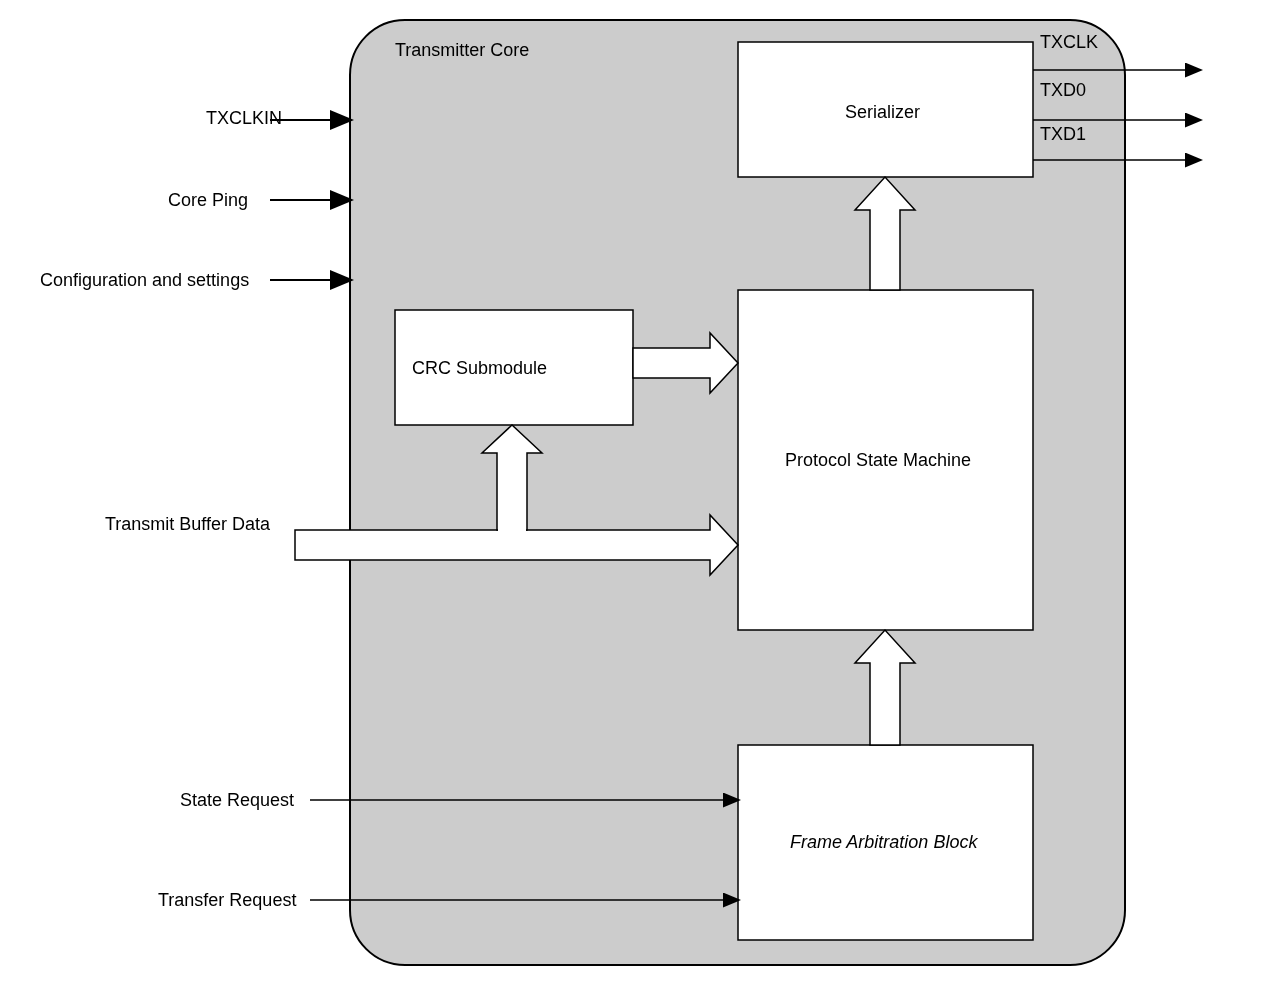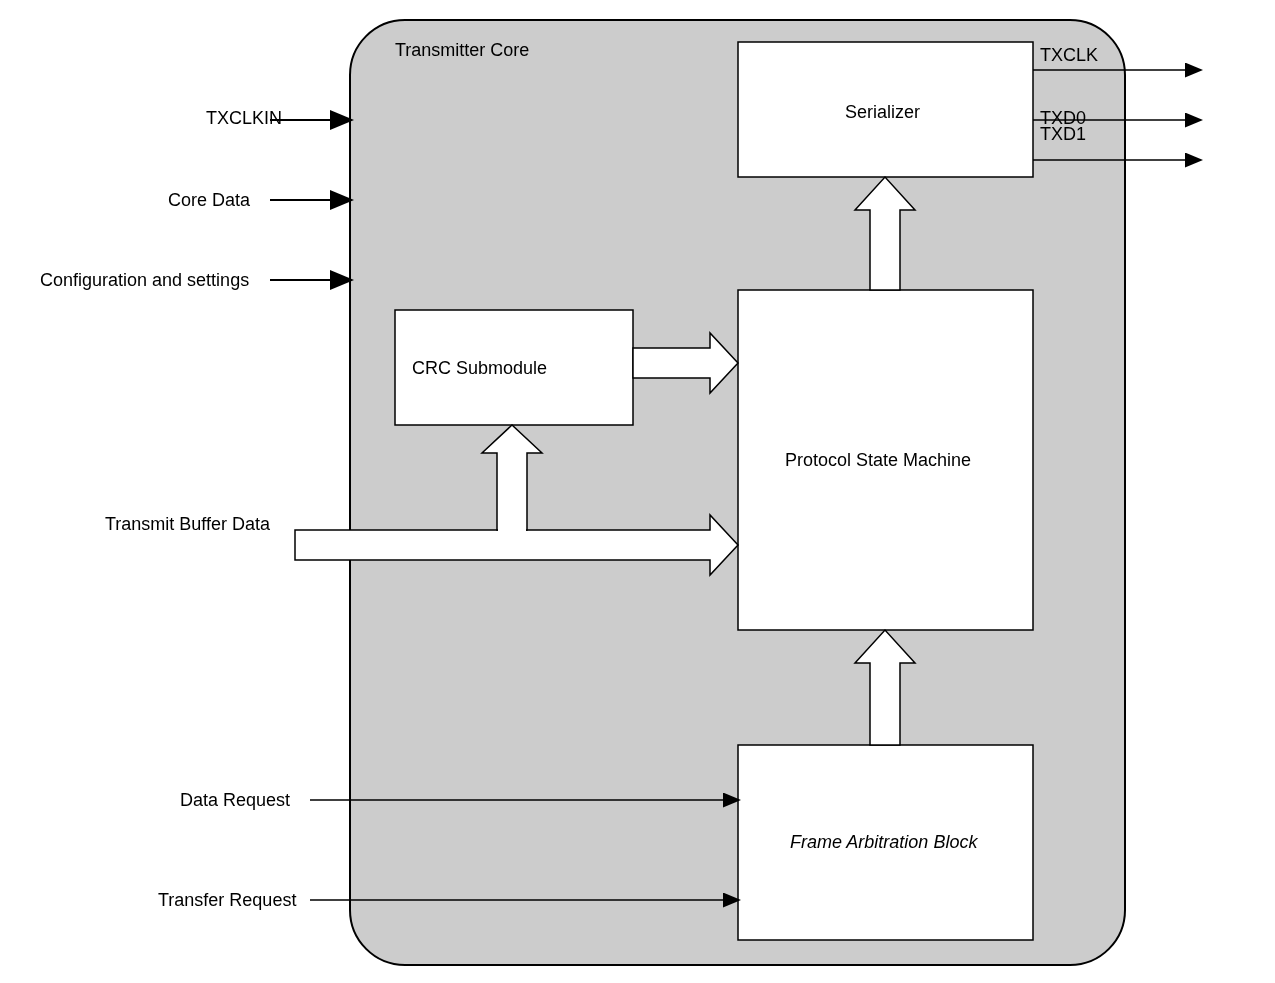"TXCLK" div.label { top: 45px -> 32px }
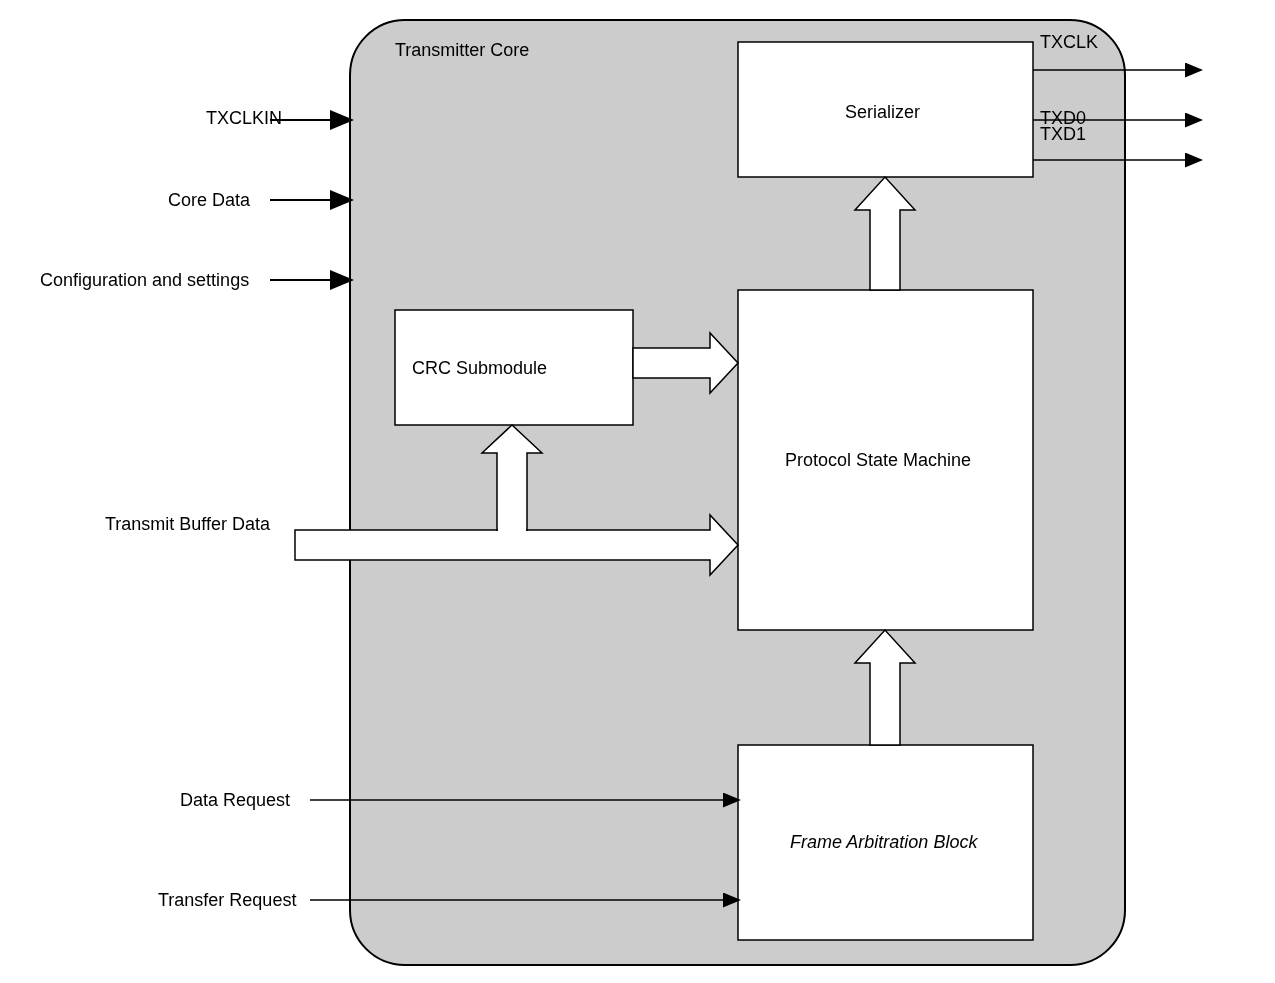"TXD0" div.label { top: 108px -> 80px }
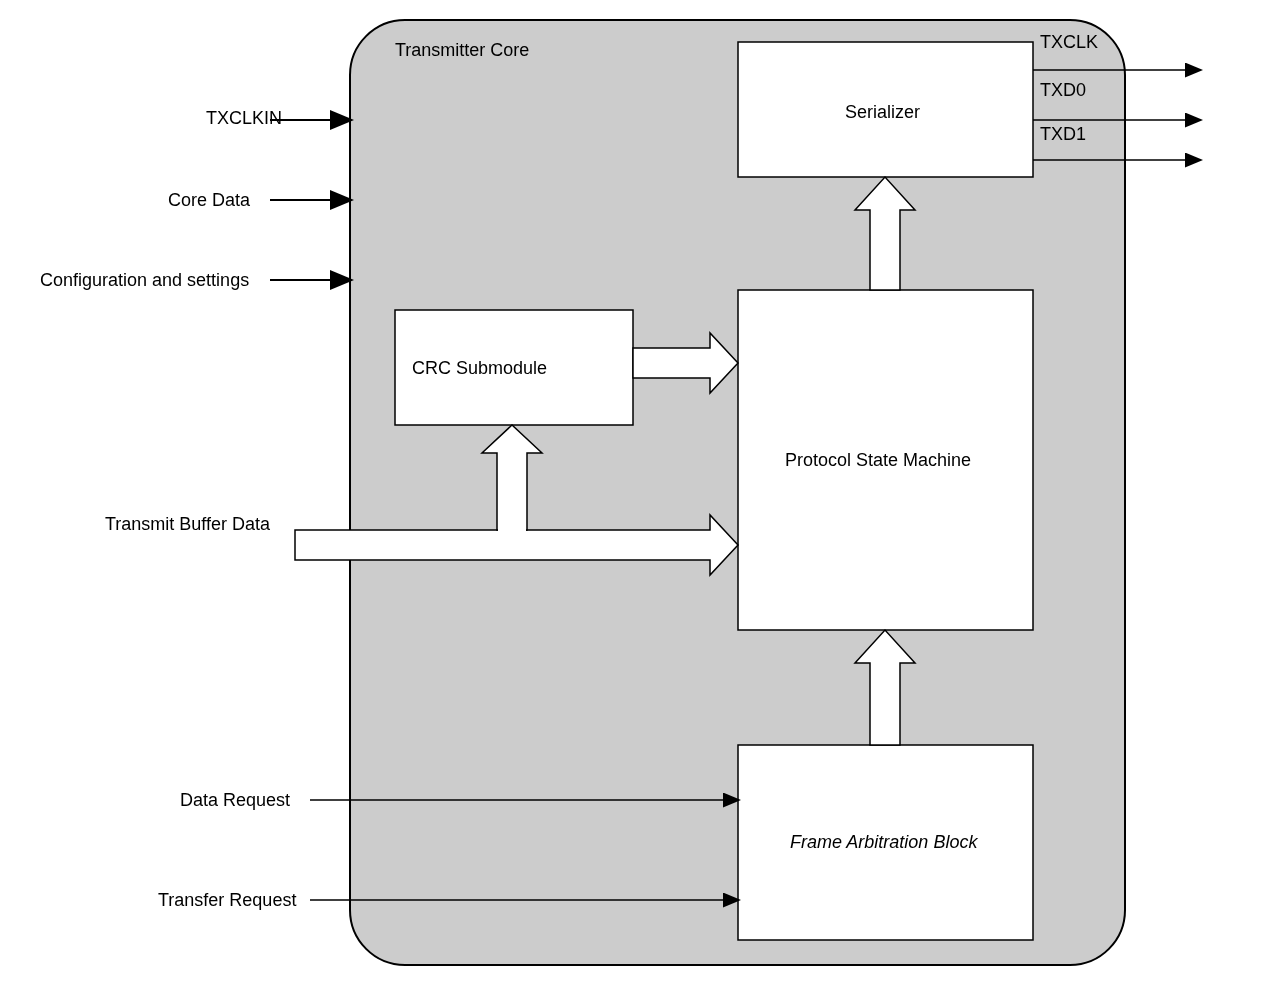"Core Data" div.label { text: Data -> Ping }
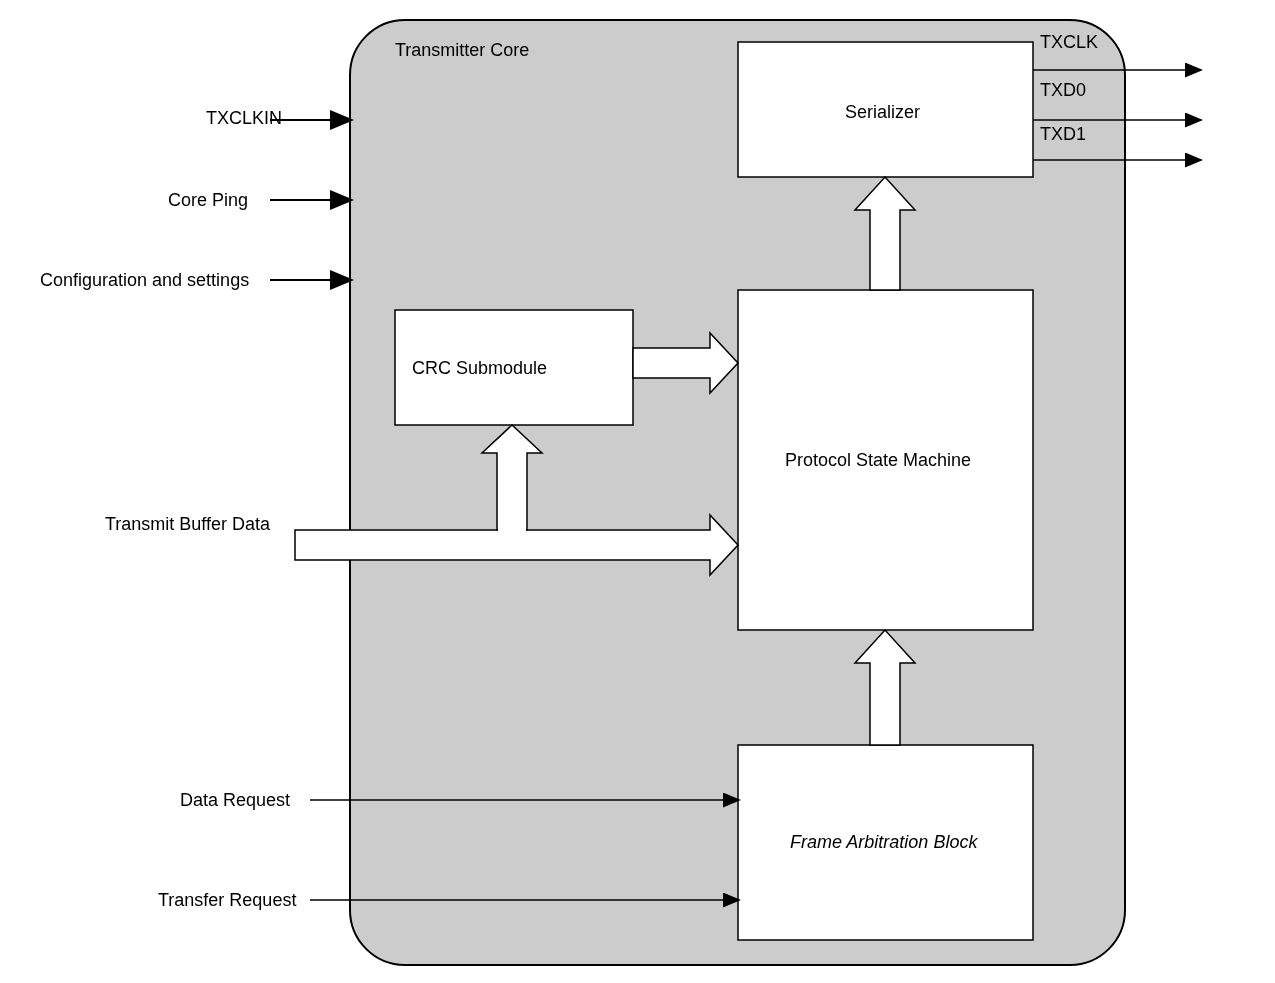"Data Request" div.label { text: Data -> State }
